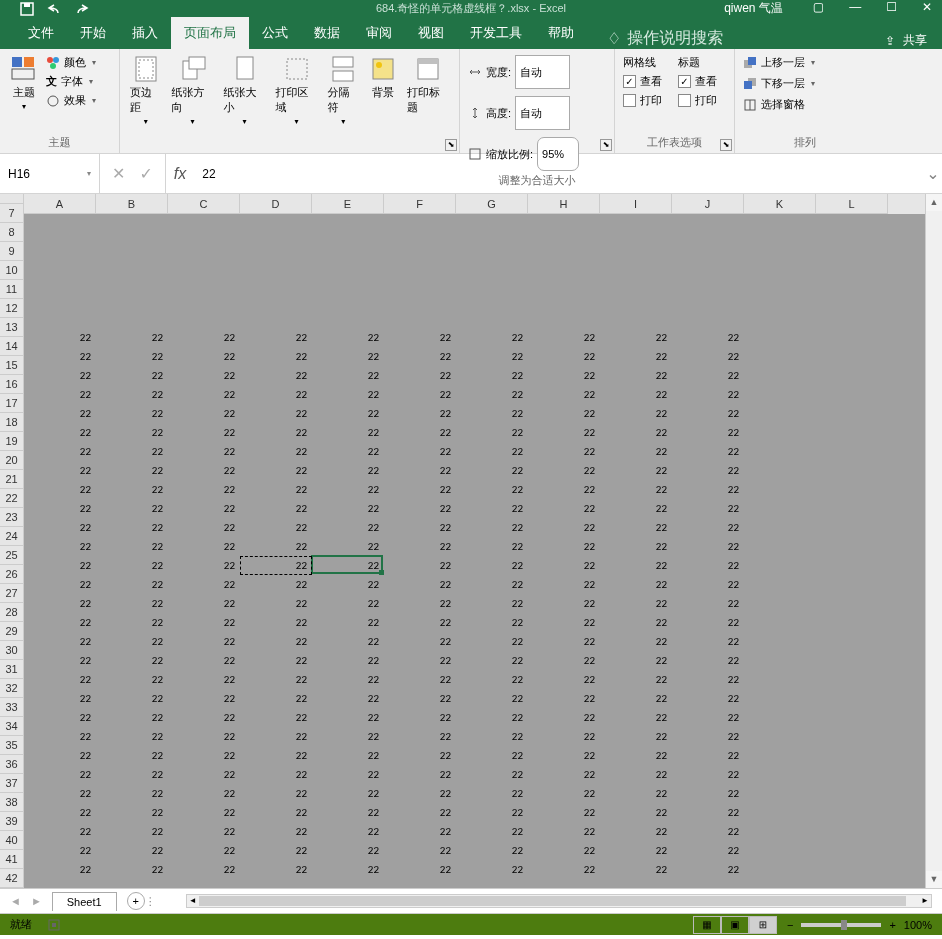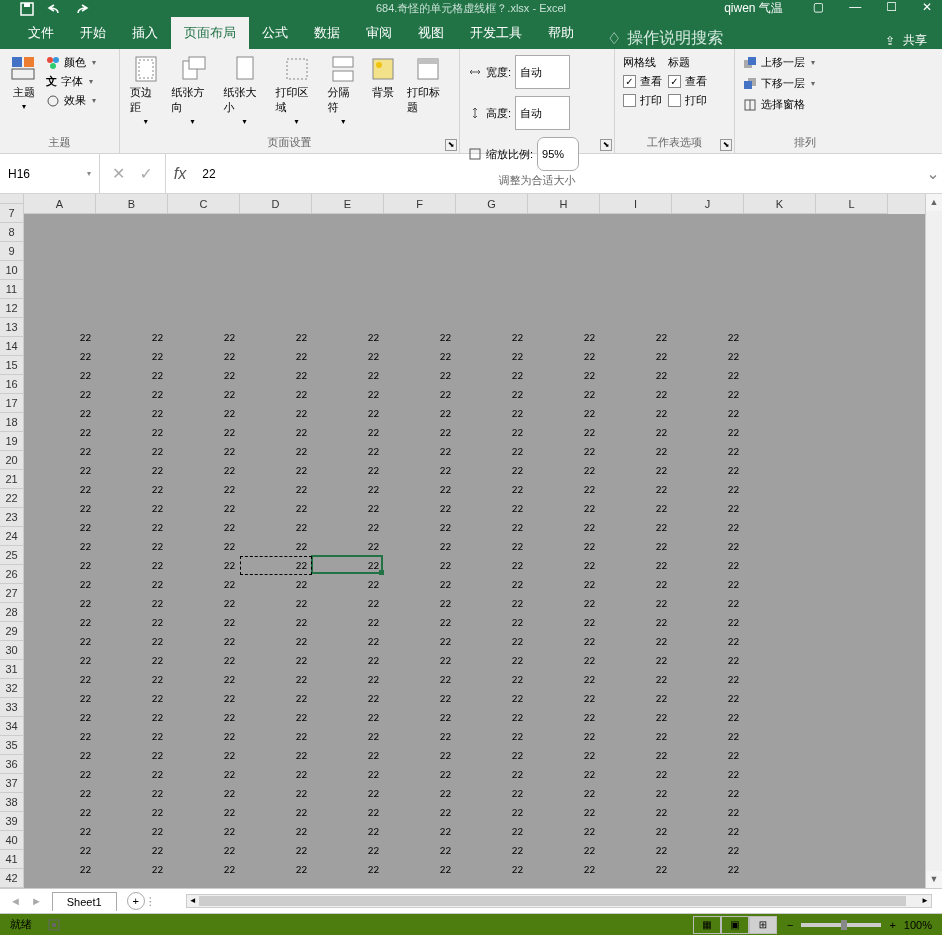"网格线" div.group-body { gap: 6px -> 16px }
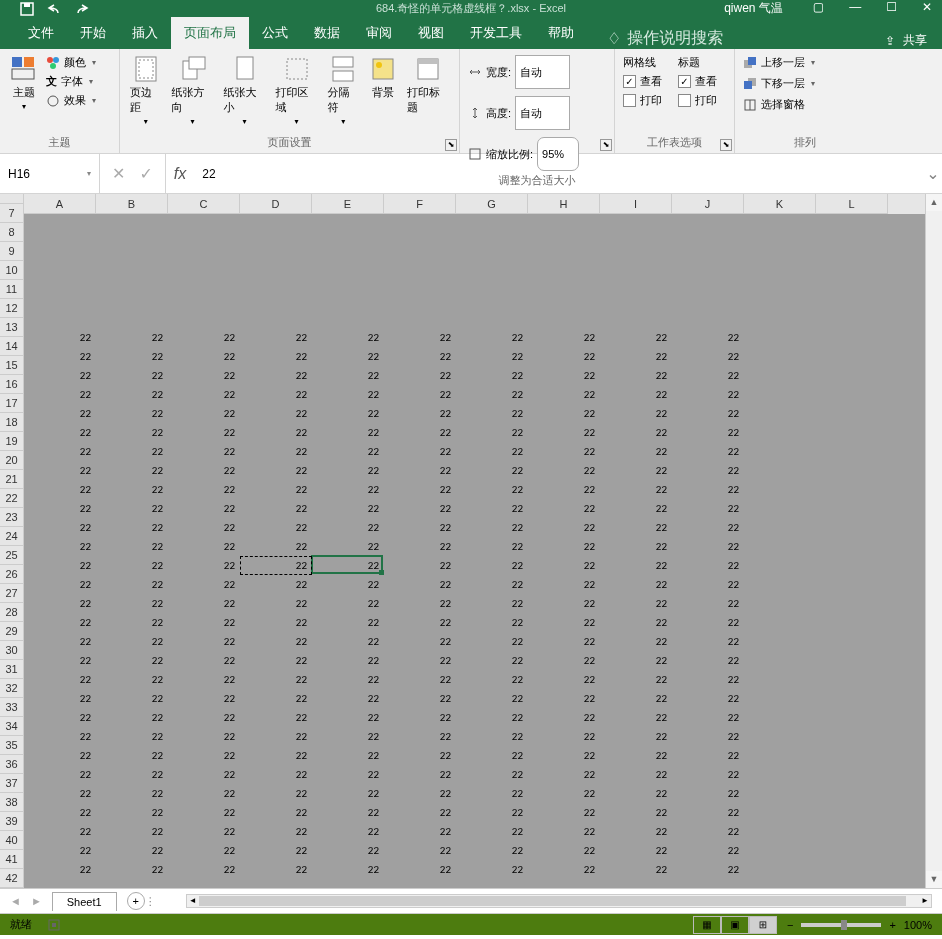"页面设置" div.group-label { html: <div>页面设置</div> -> none }
